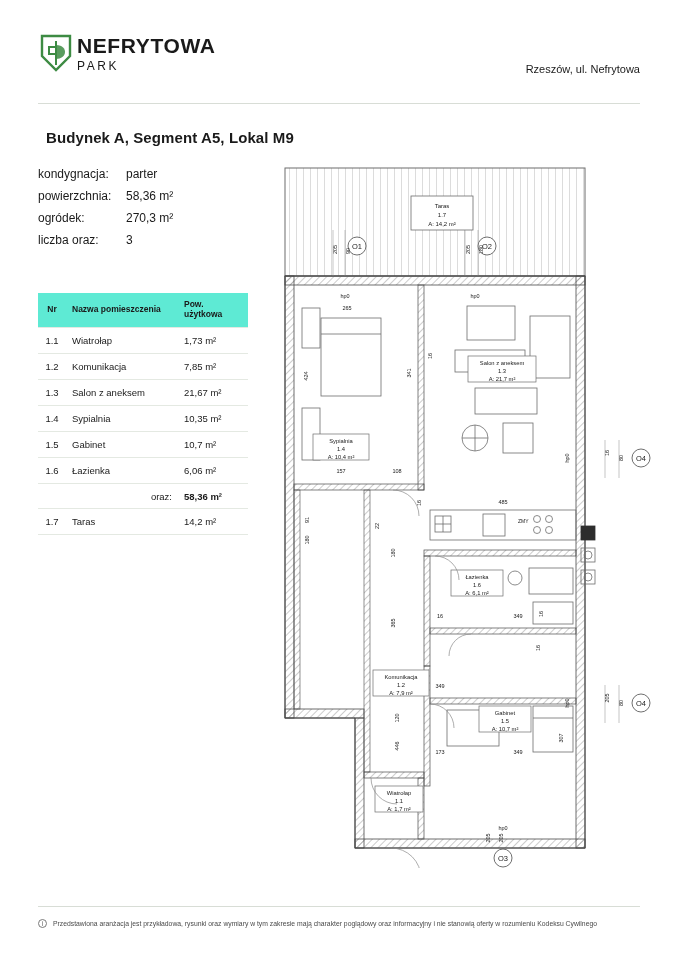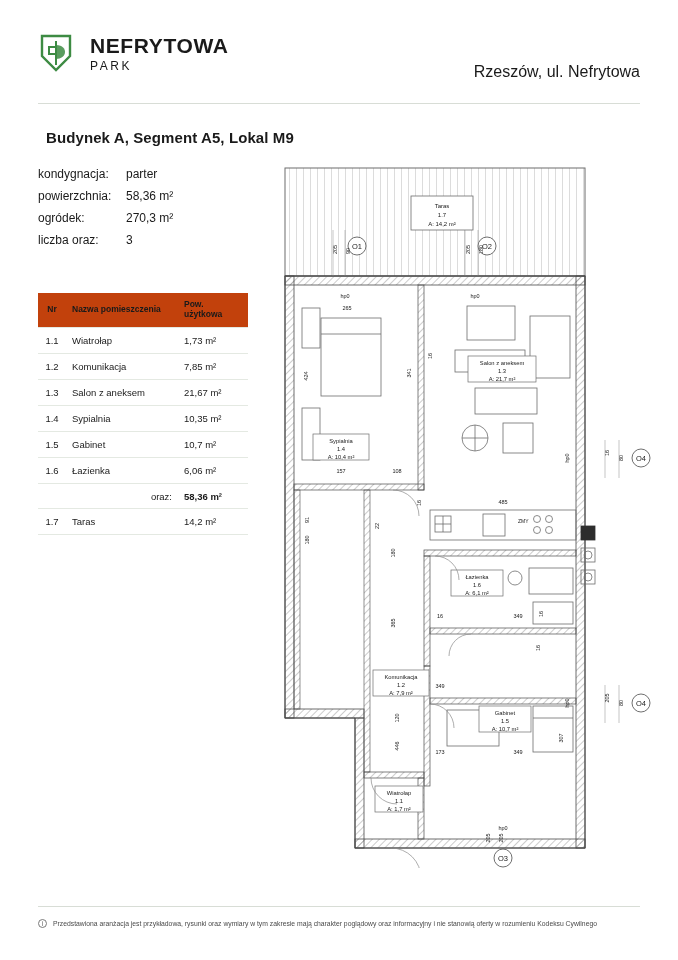"NEFRYTOWA" .logo-wrap { gap: 16px -> 3px }
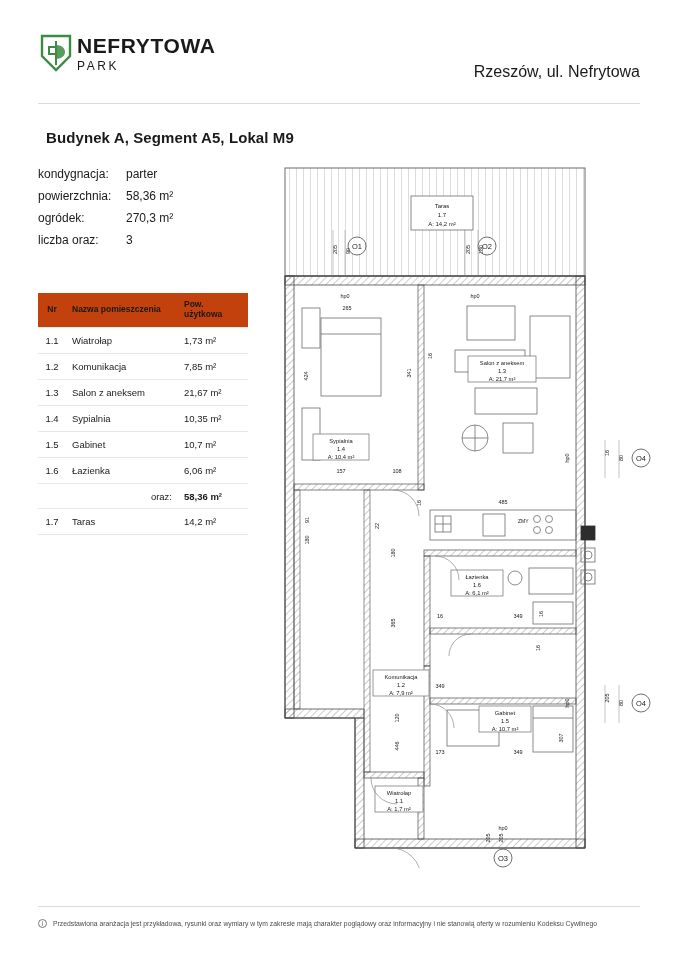"Rzeszów, ul. Nefrytowa" .header-addr { font-size: 16px -> 11px }
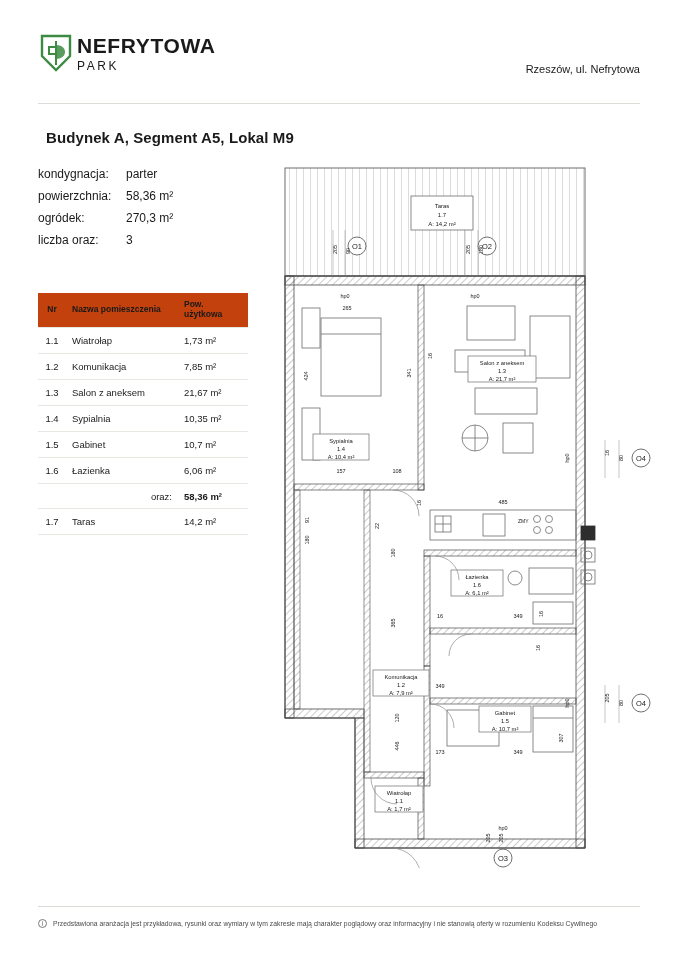"Nr" .rooms thead th { background: #c2410c -> #5eead4 }
